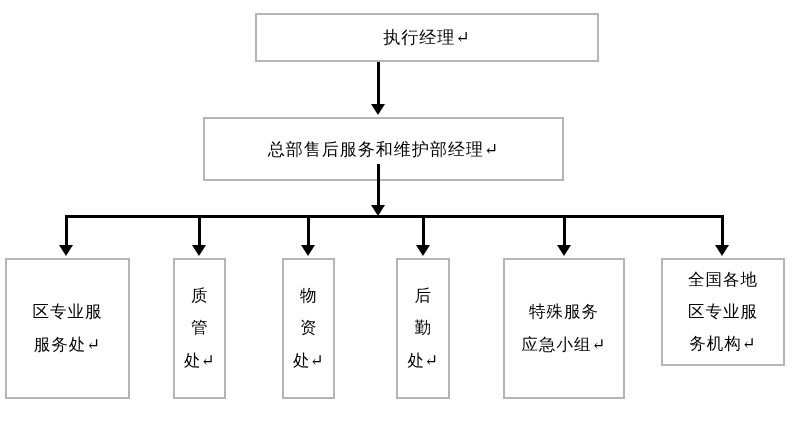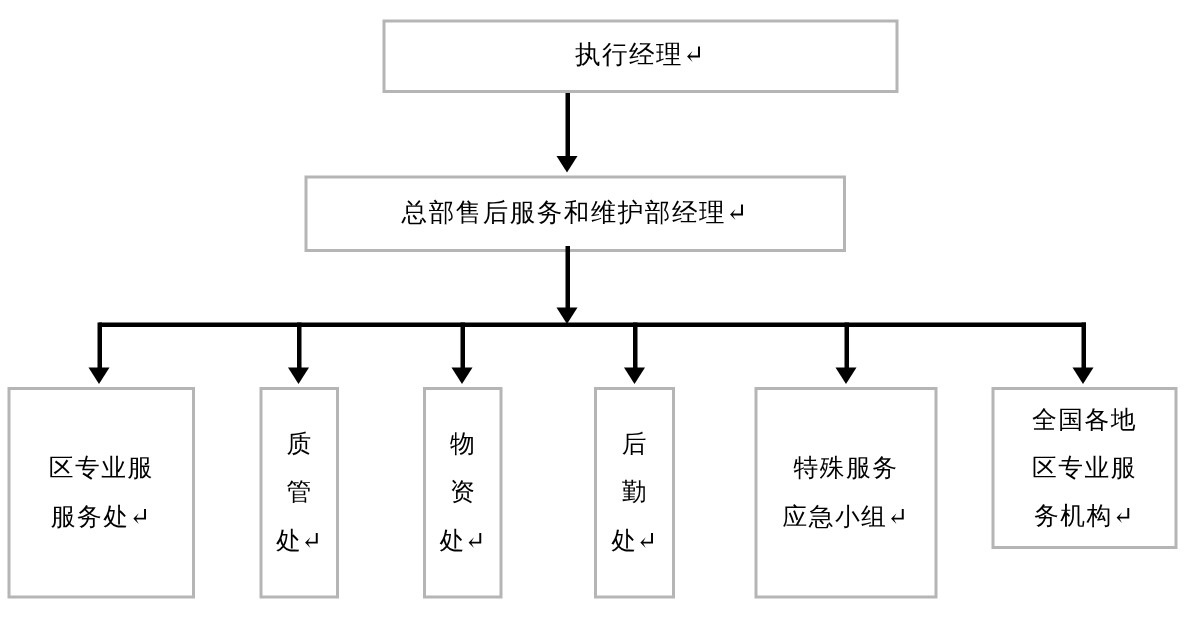"总部售后服务和维护部经理↵" div.node-box { height: 51px -> 64px }
